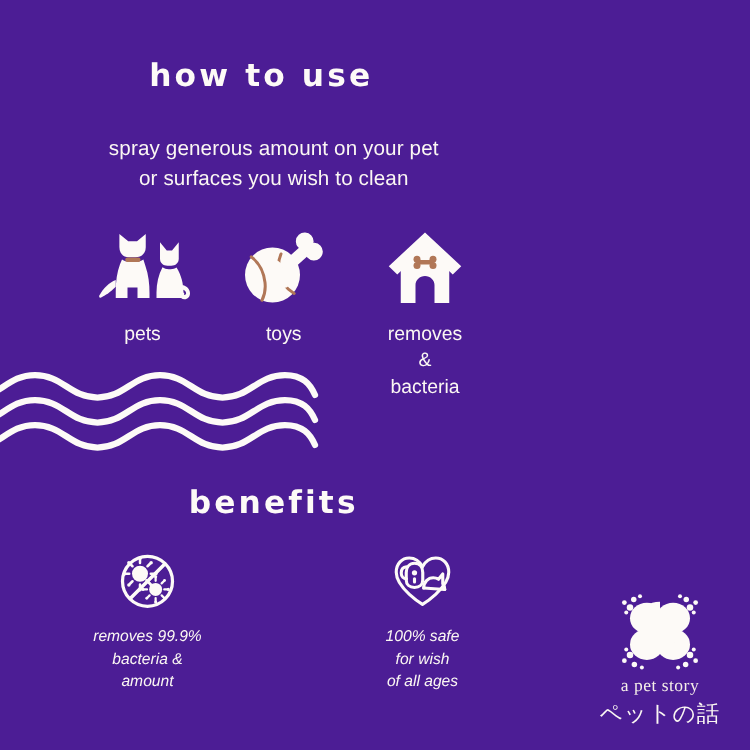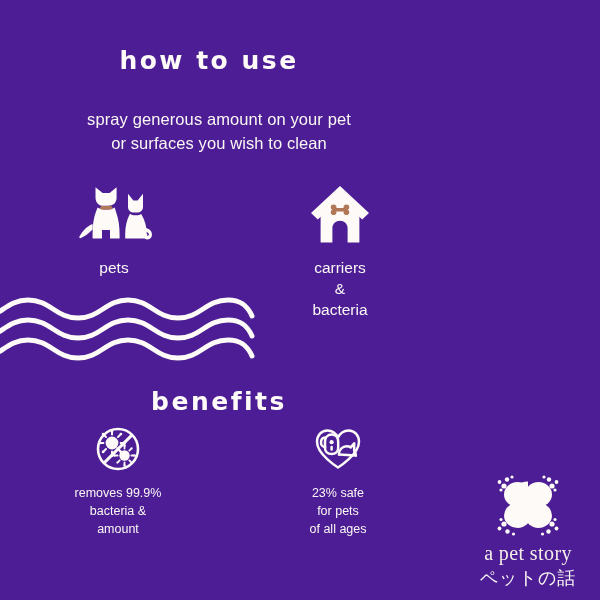"toys" div.use-item { html: none -> <div> <div> <svg> <circle></circle> <path></path> <path></path> <g> <rect></rect> <circle></circle> <circle></circle> <circle></circle> <circle></circle> </g> </svg> </div> <div>toys</div> </div> }
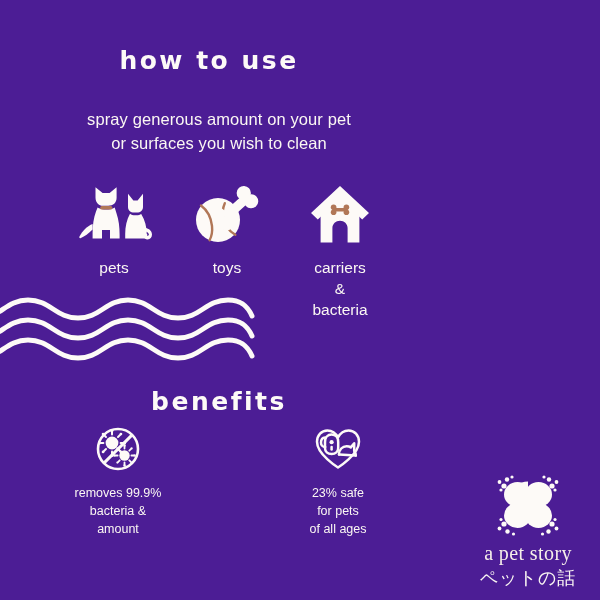"carriers" span { text: carriers -> removes }
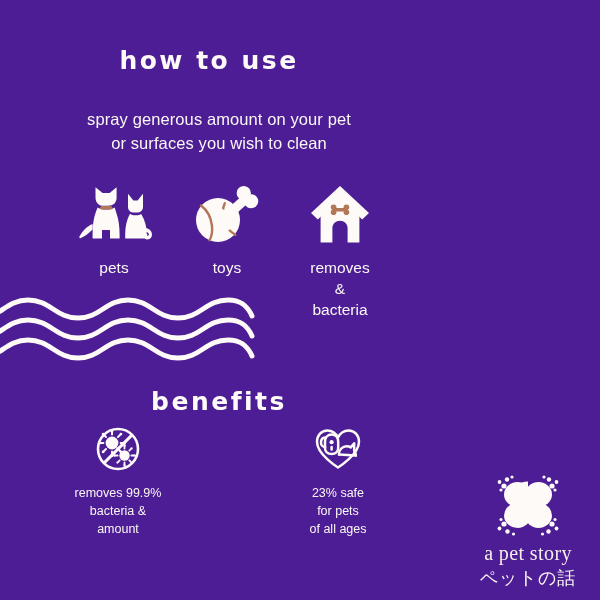"removes 99.9%" .ben-row { font-style: none -> italic; top: 424px -> 440px }
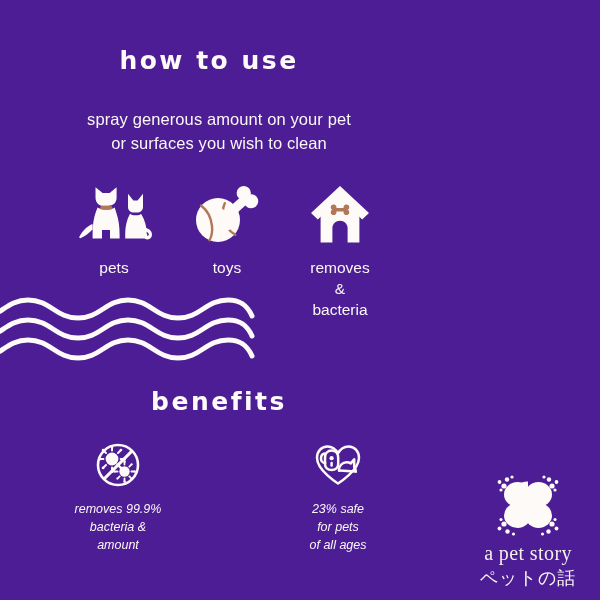"23% safe" span { text: 23% -> 100% }
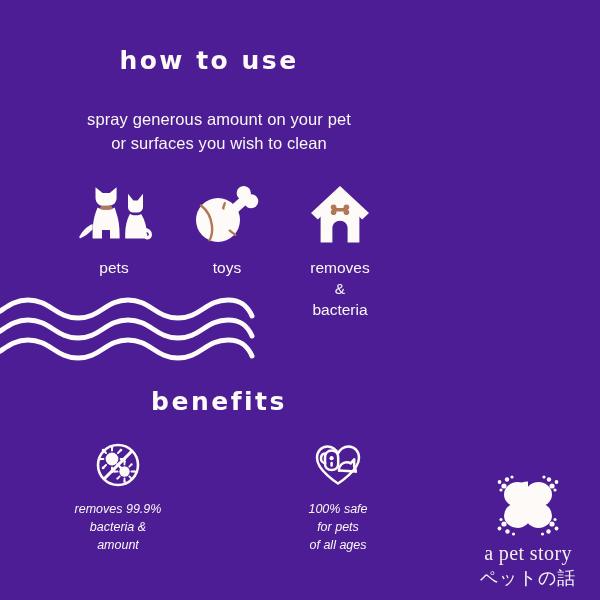"for pets" span { text: pets -> wish }
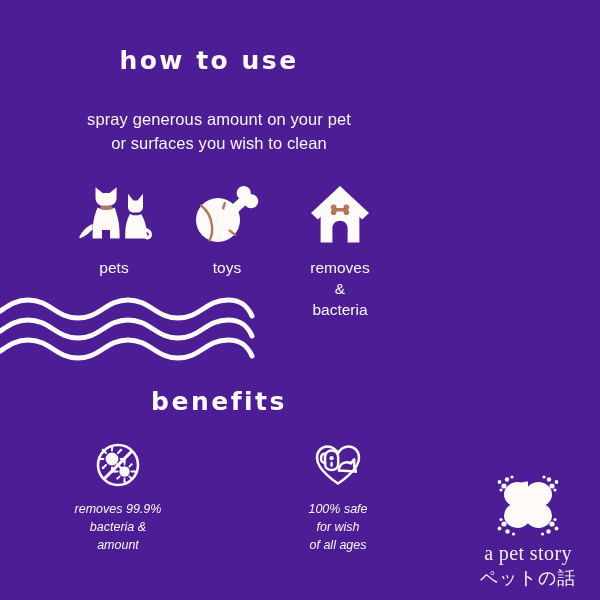"a pet story" .logo-word { font-size: 20px -> 14px }
